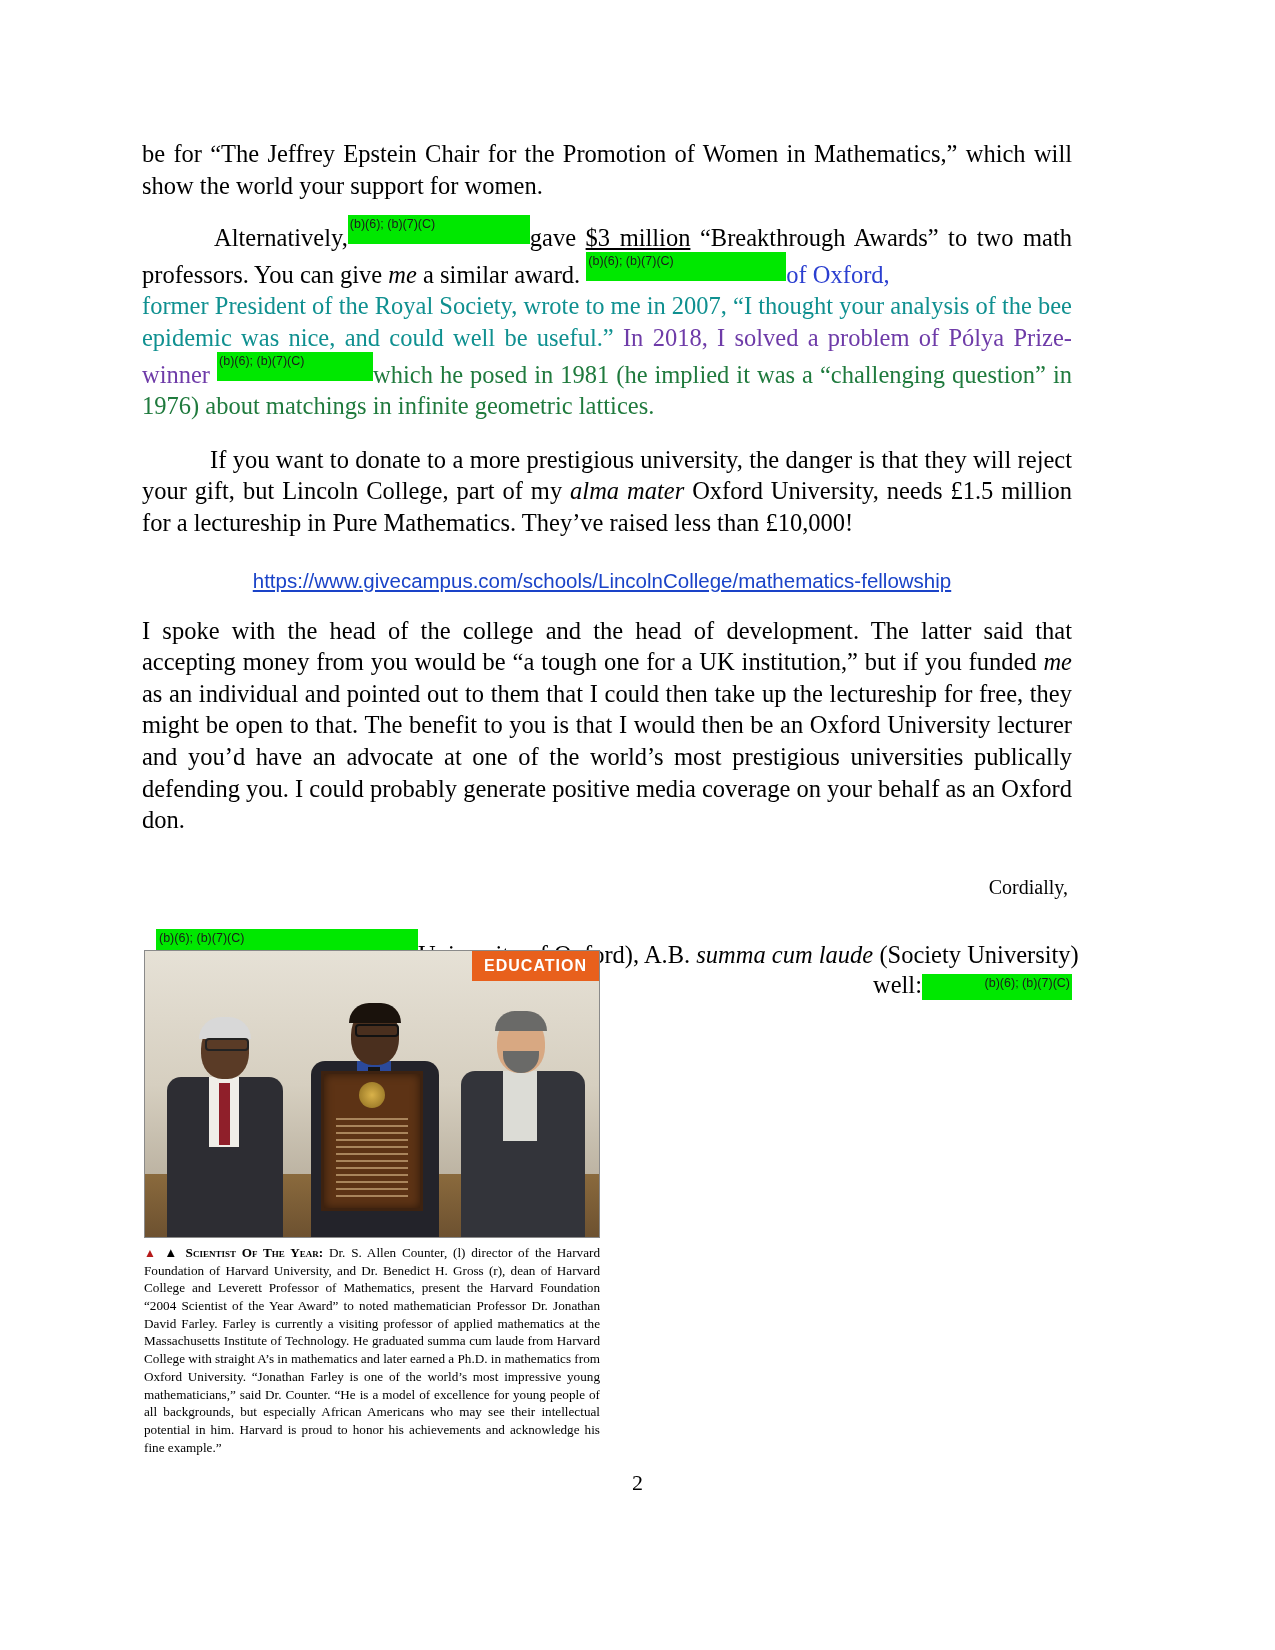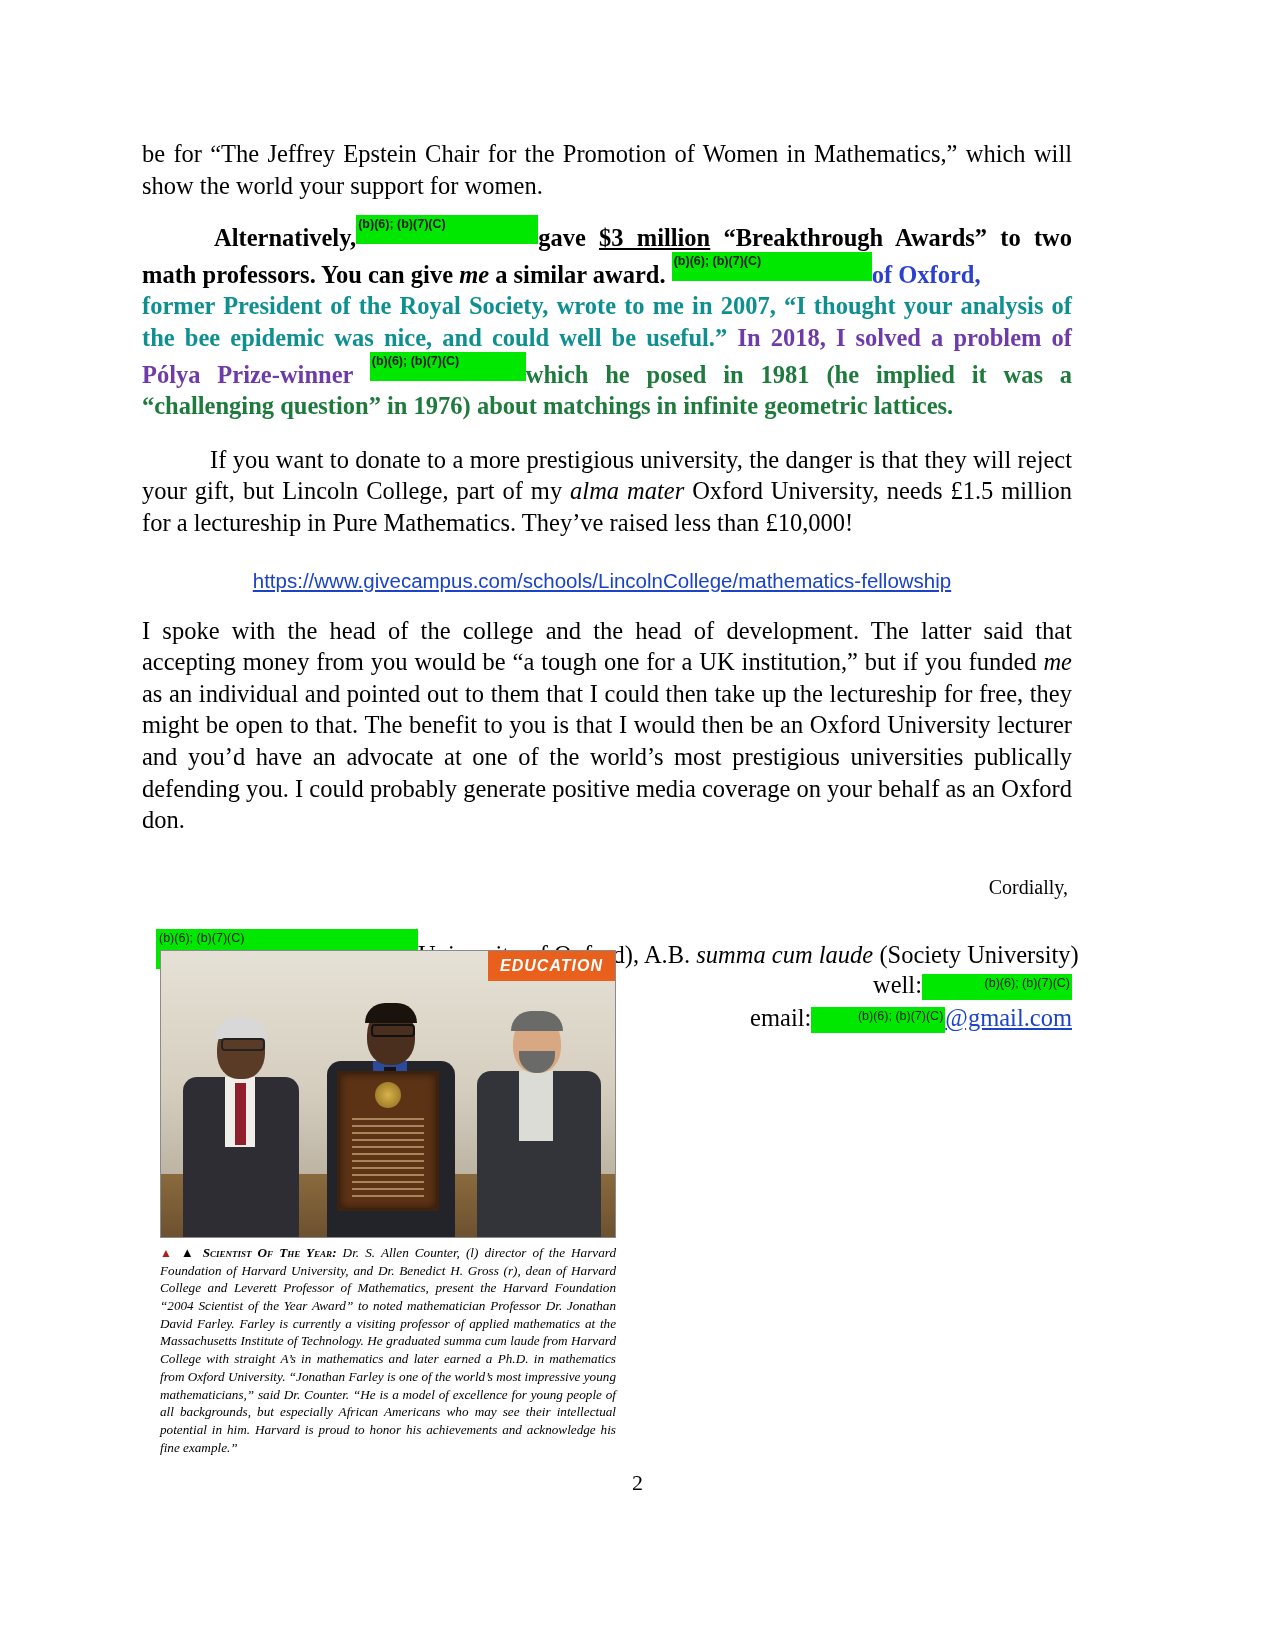"Alternatively,(b)(6); (b)(7)(C)gave $3" .gap-sm { font-weight: bold -> none }
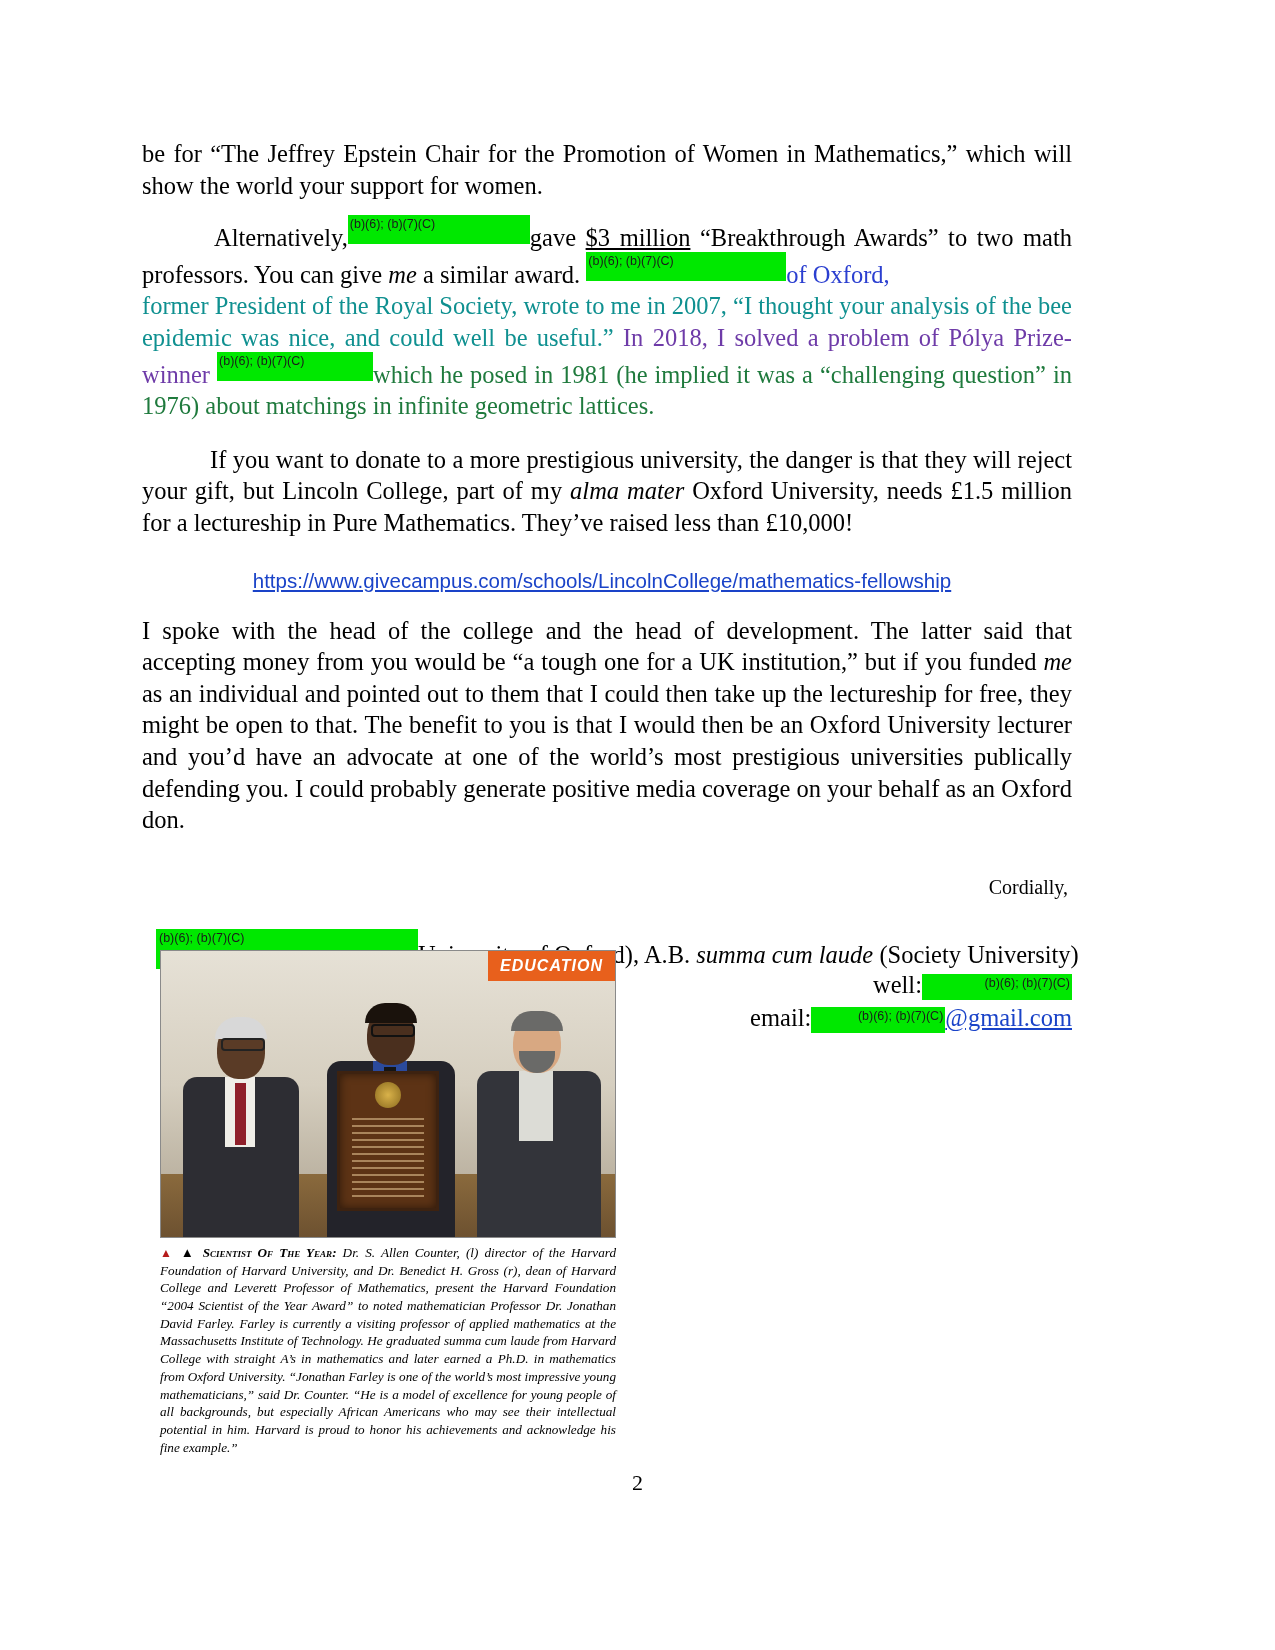"EDUCATION" .figure { font-style: italic -> none; left: 160px -> 144px }
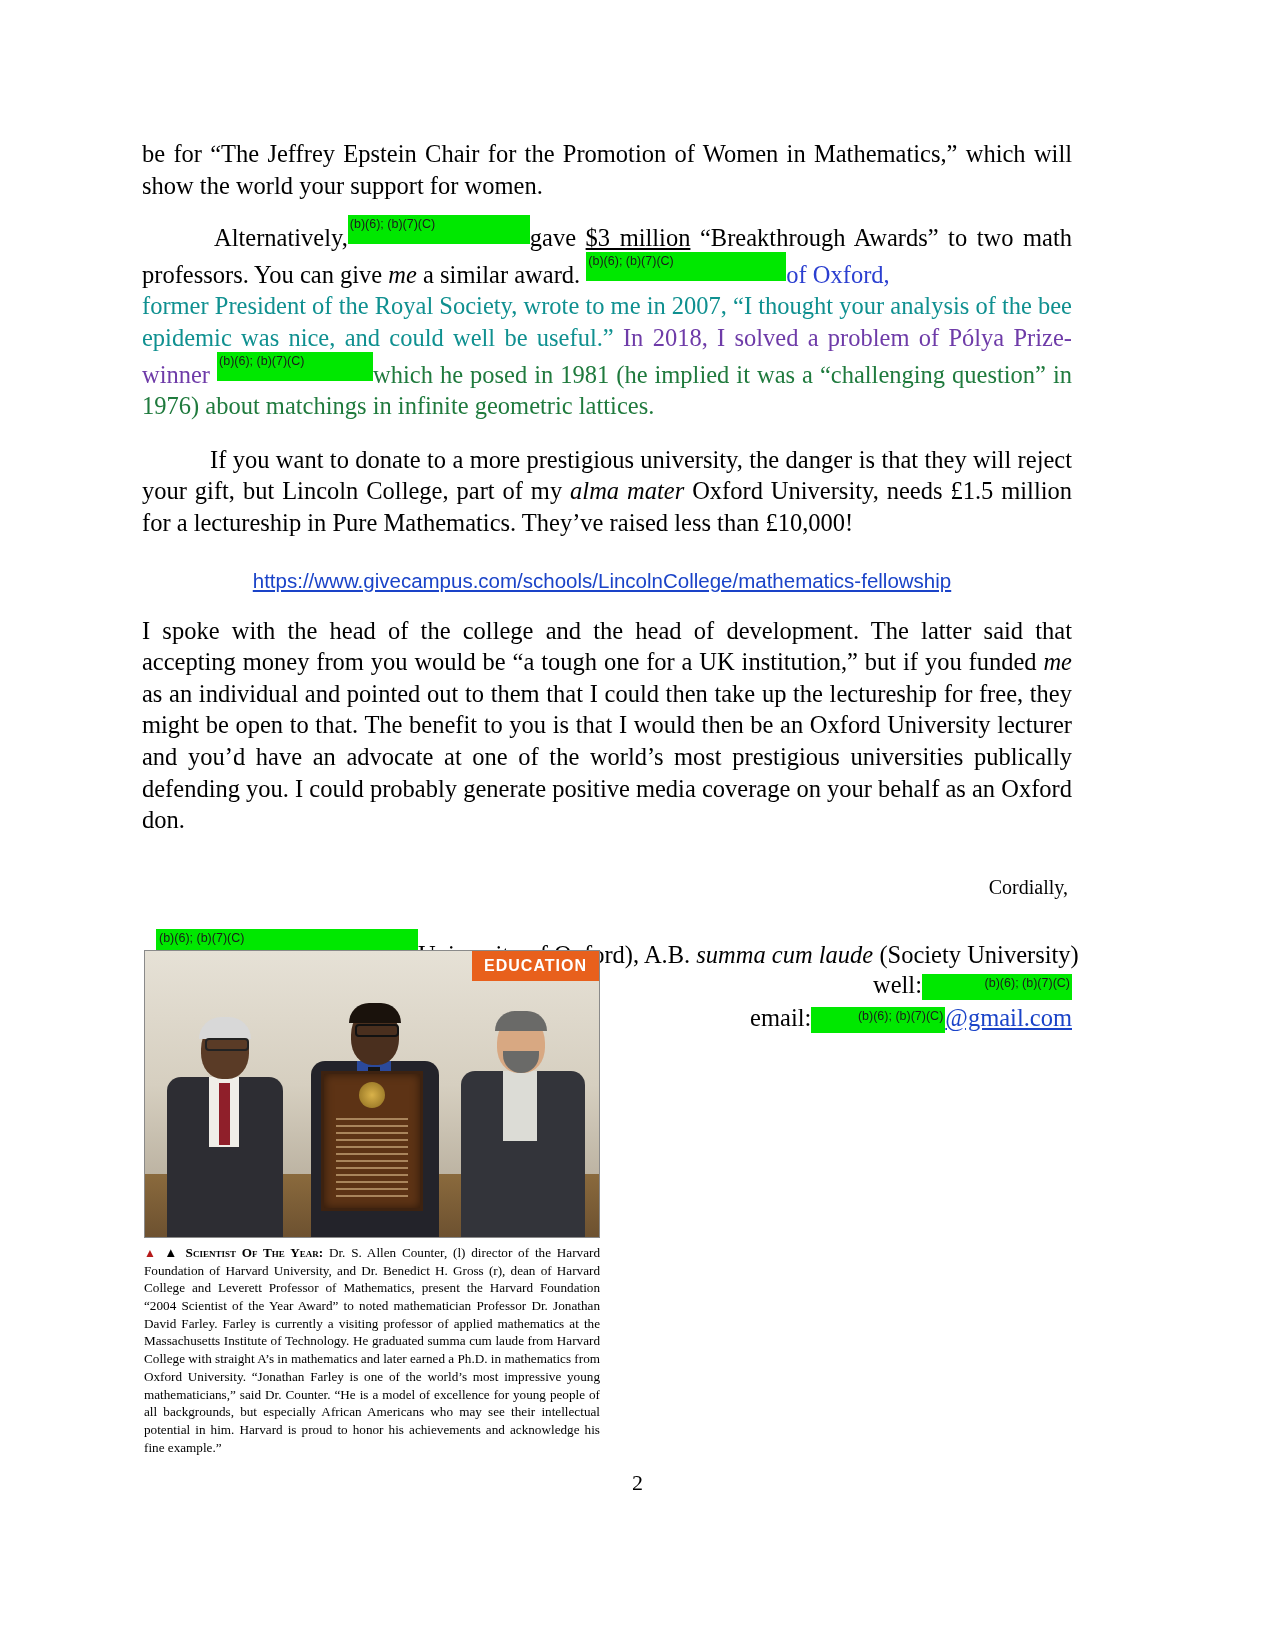"email: (b)(6); (b)(7)(C) @gmail.com" div.email-line { html: <div> <span>email:</span><span>(b)(6); (b)(7)(C)</span><span>@gmail.com</span> </div> -> none }
